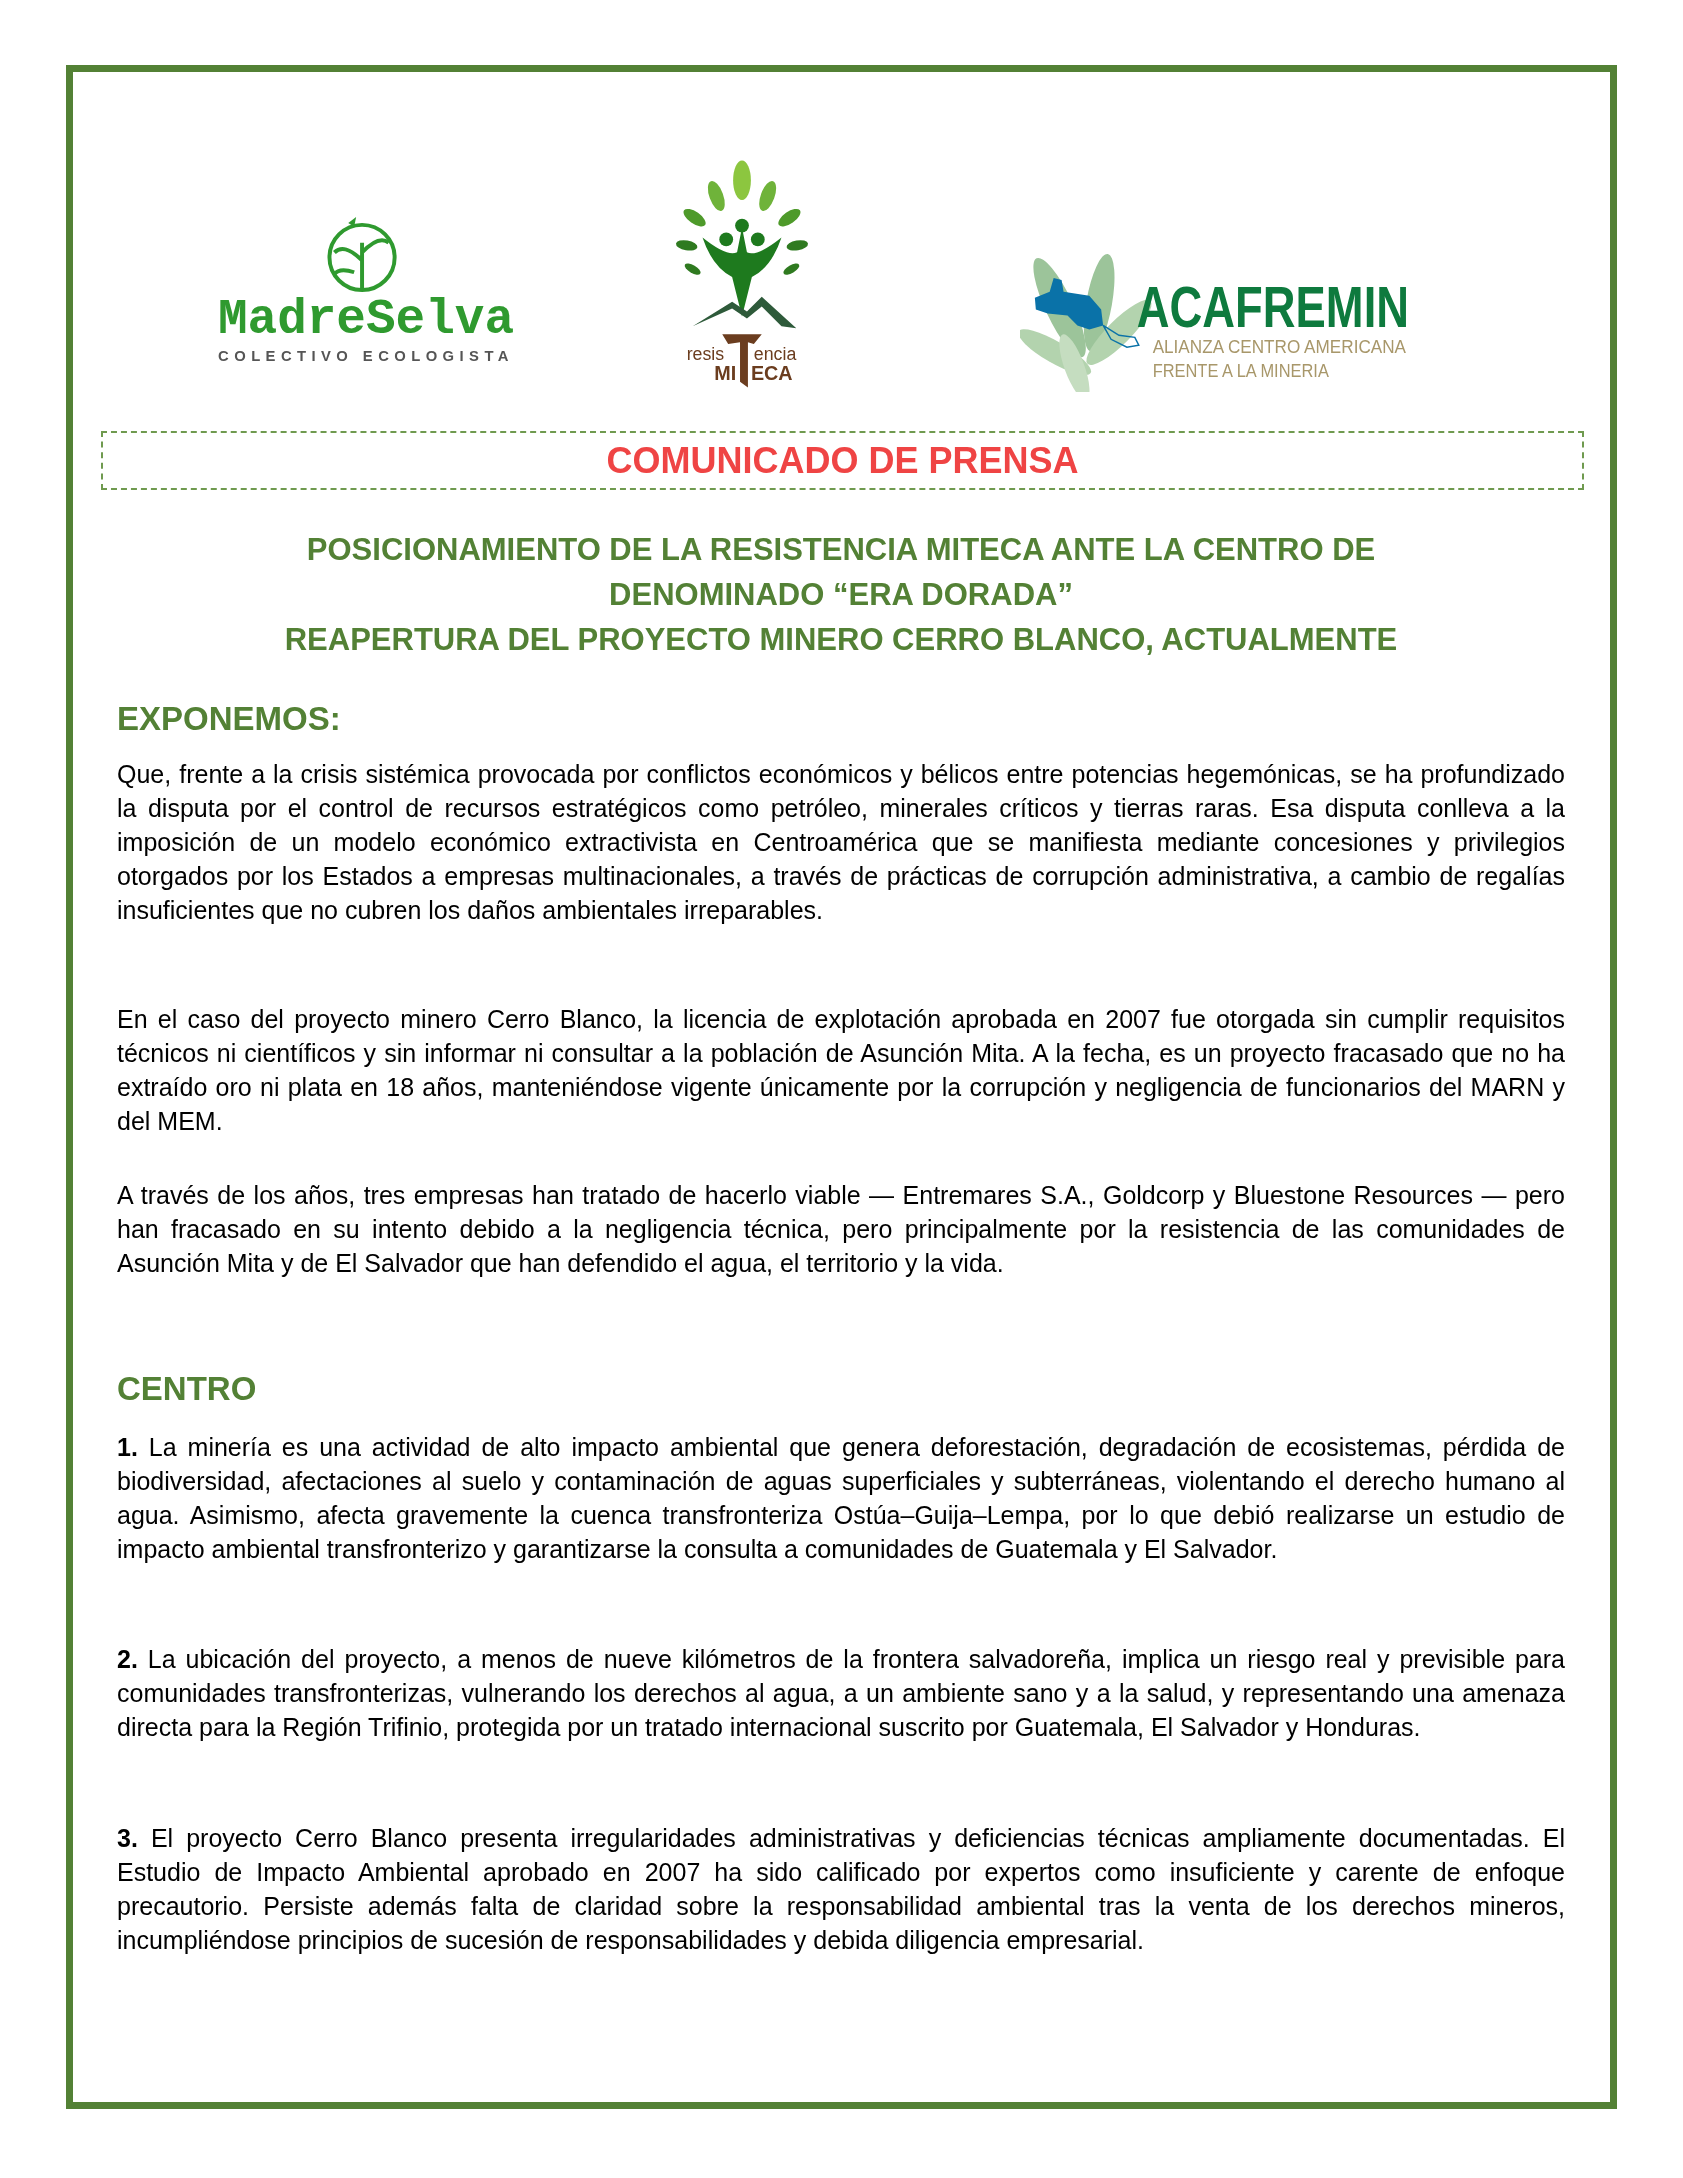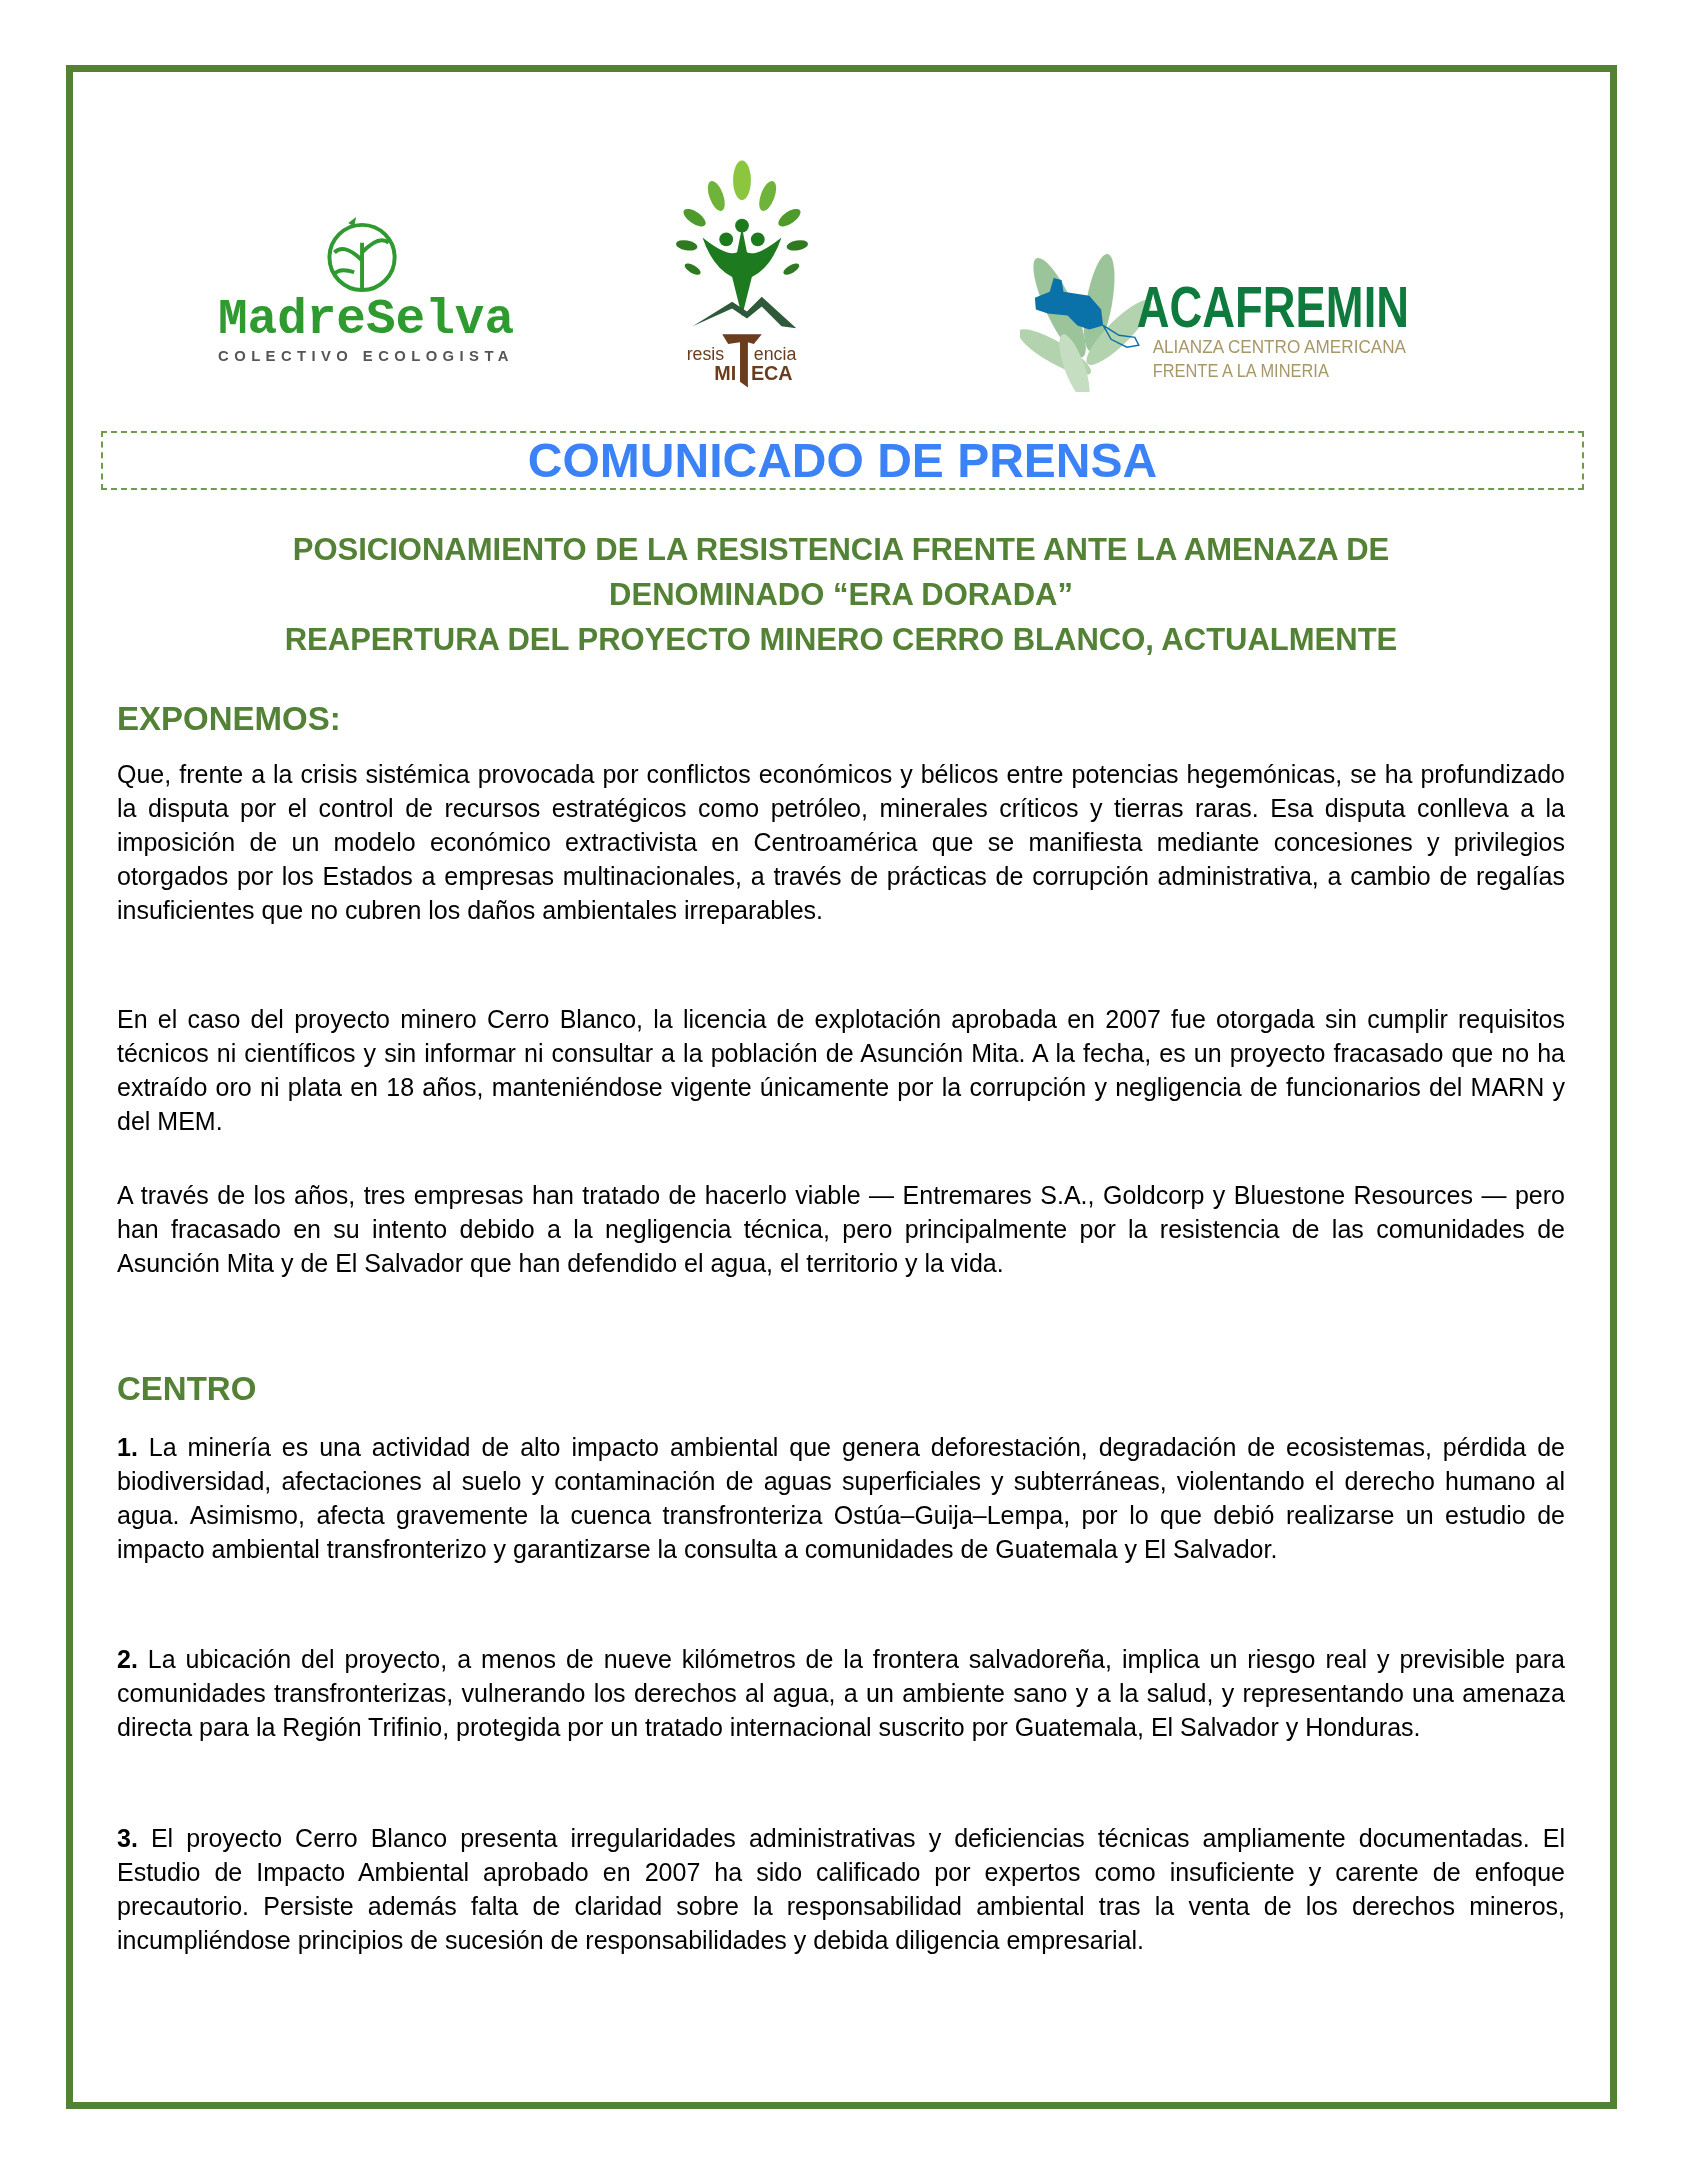"COMUNICADO DE PRENSA" .banner-title { color: #3b82f6 -> #ef4444; font-size: 48px -> 36px }
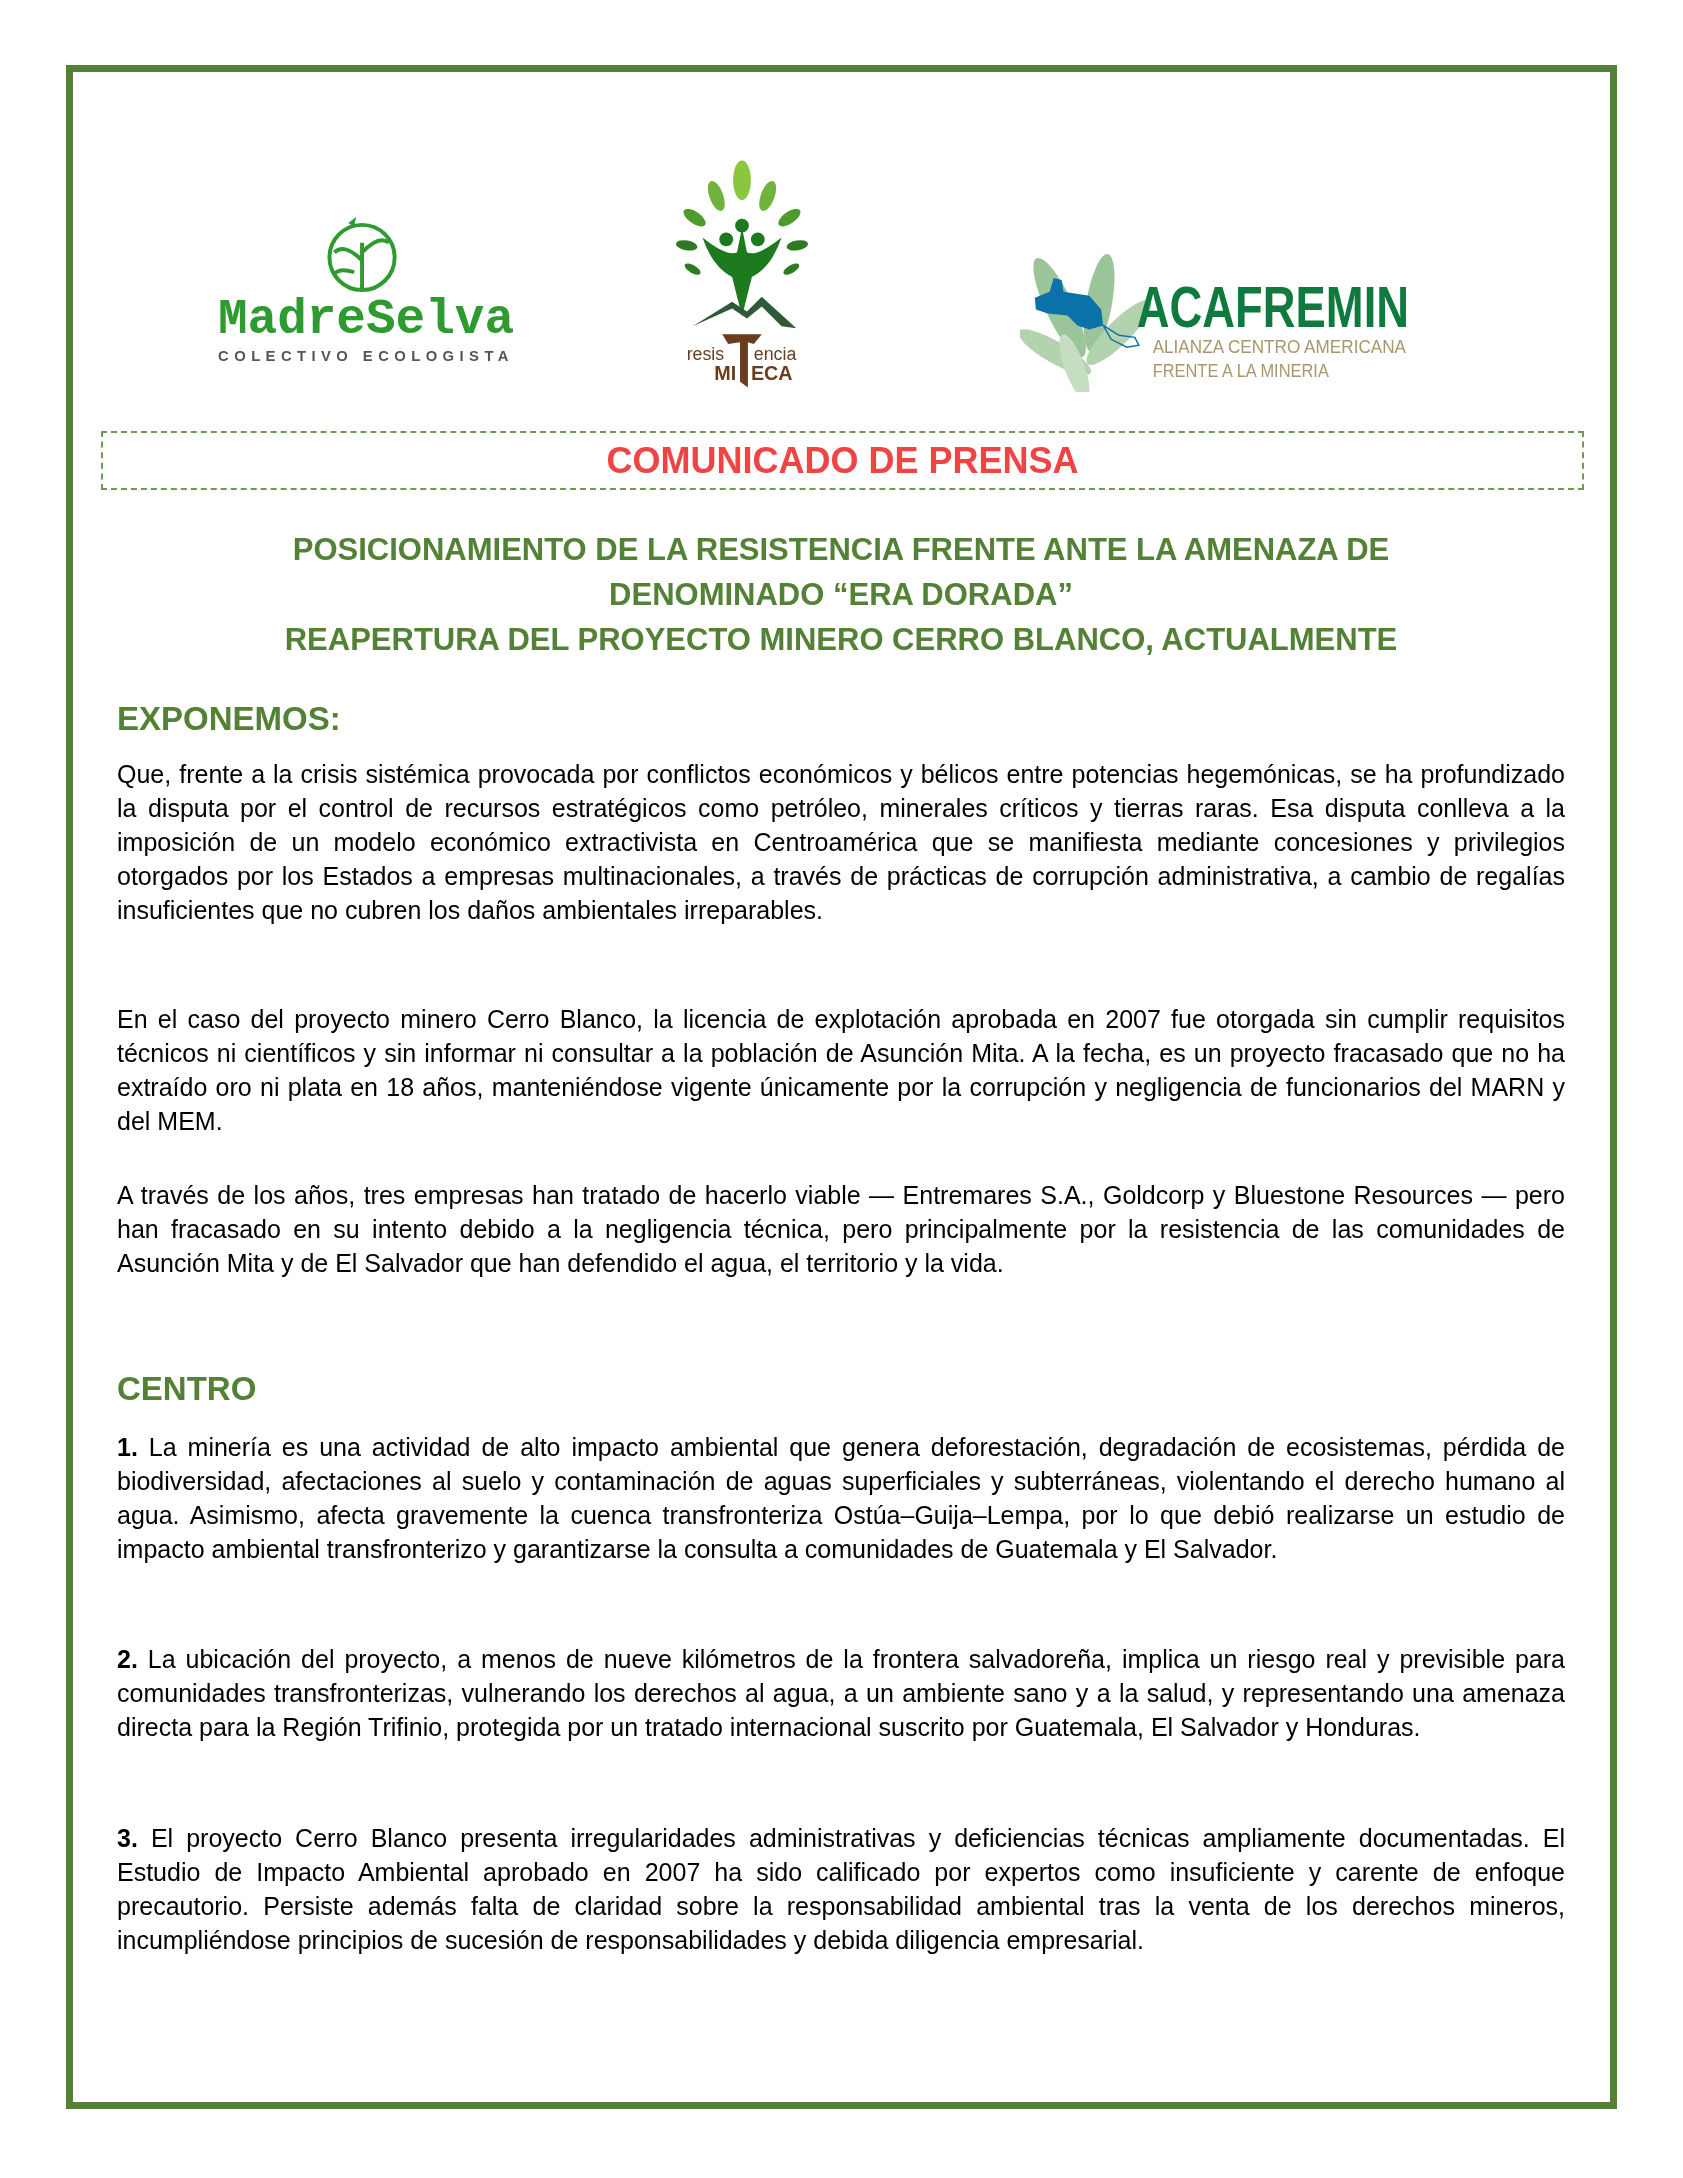"POSICIONAMIENTO DE LA RESISTENCIA FRENTE" div { text: FRENTE ANTE LA AMENAZA -> MITECA ANTE LA CENTRO }
